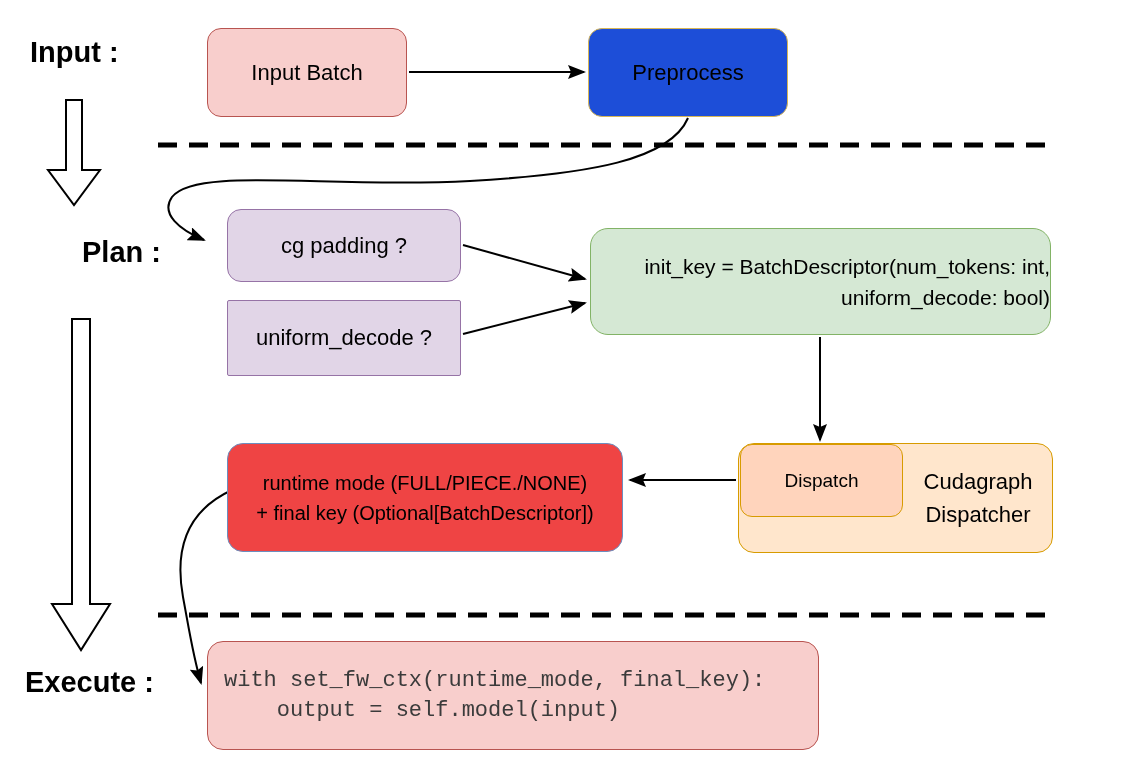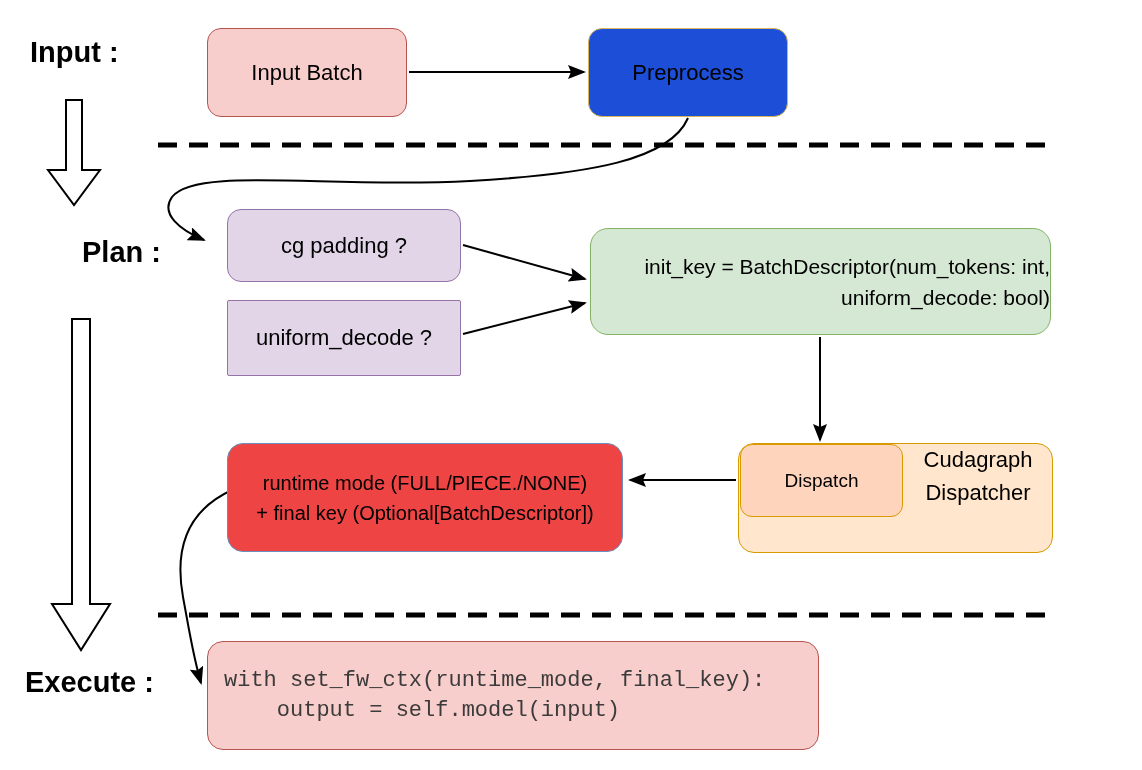"Cudagraph" #cudagraph-label { justify-content: none -> center }
